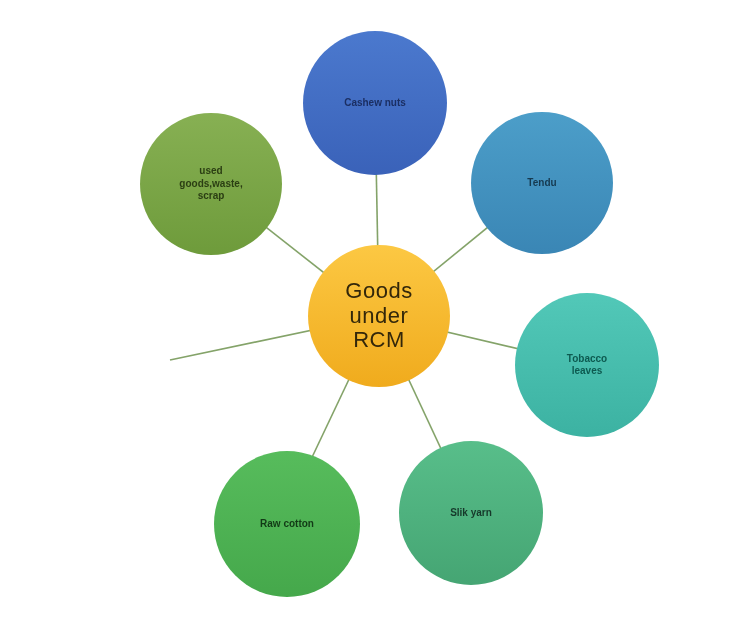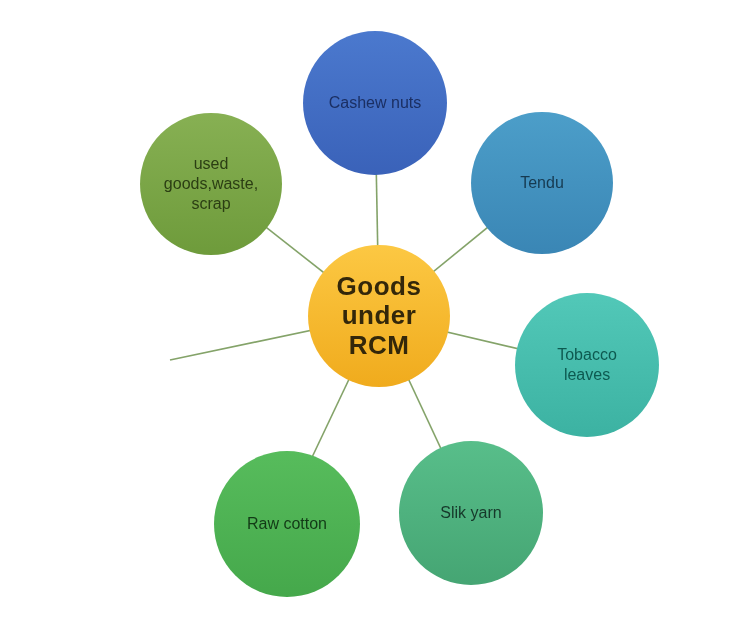"Cashew nuts" .node span { font-size: 16px -> 10px; font-weight: normal -> bold }
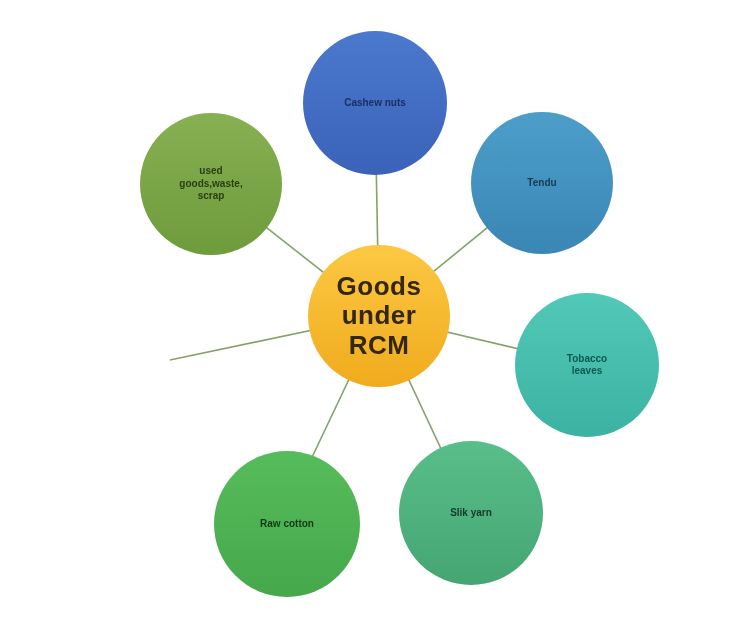"Goods" .node.center-node span { font-size: 26px -> 22px; font-weight: bold -> normal }
